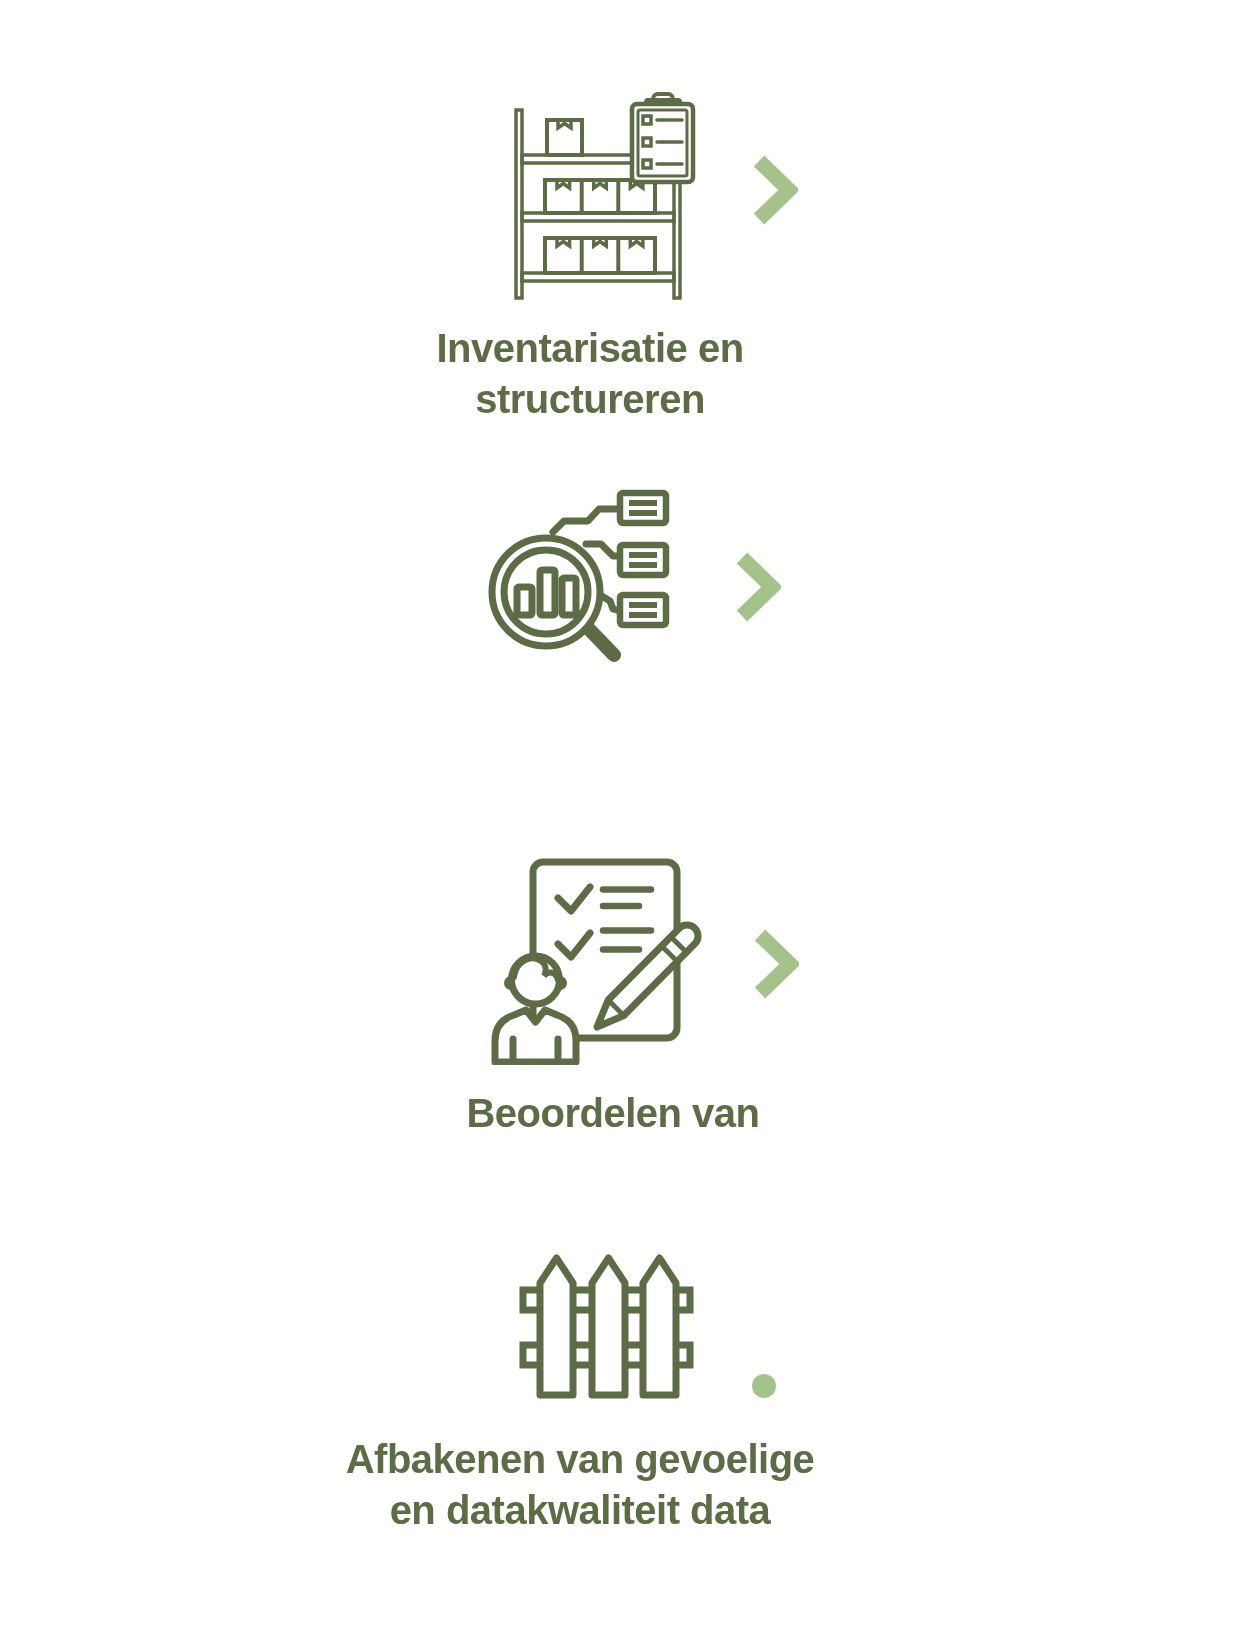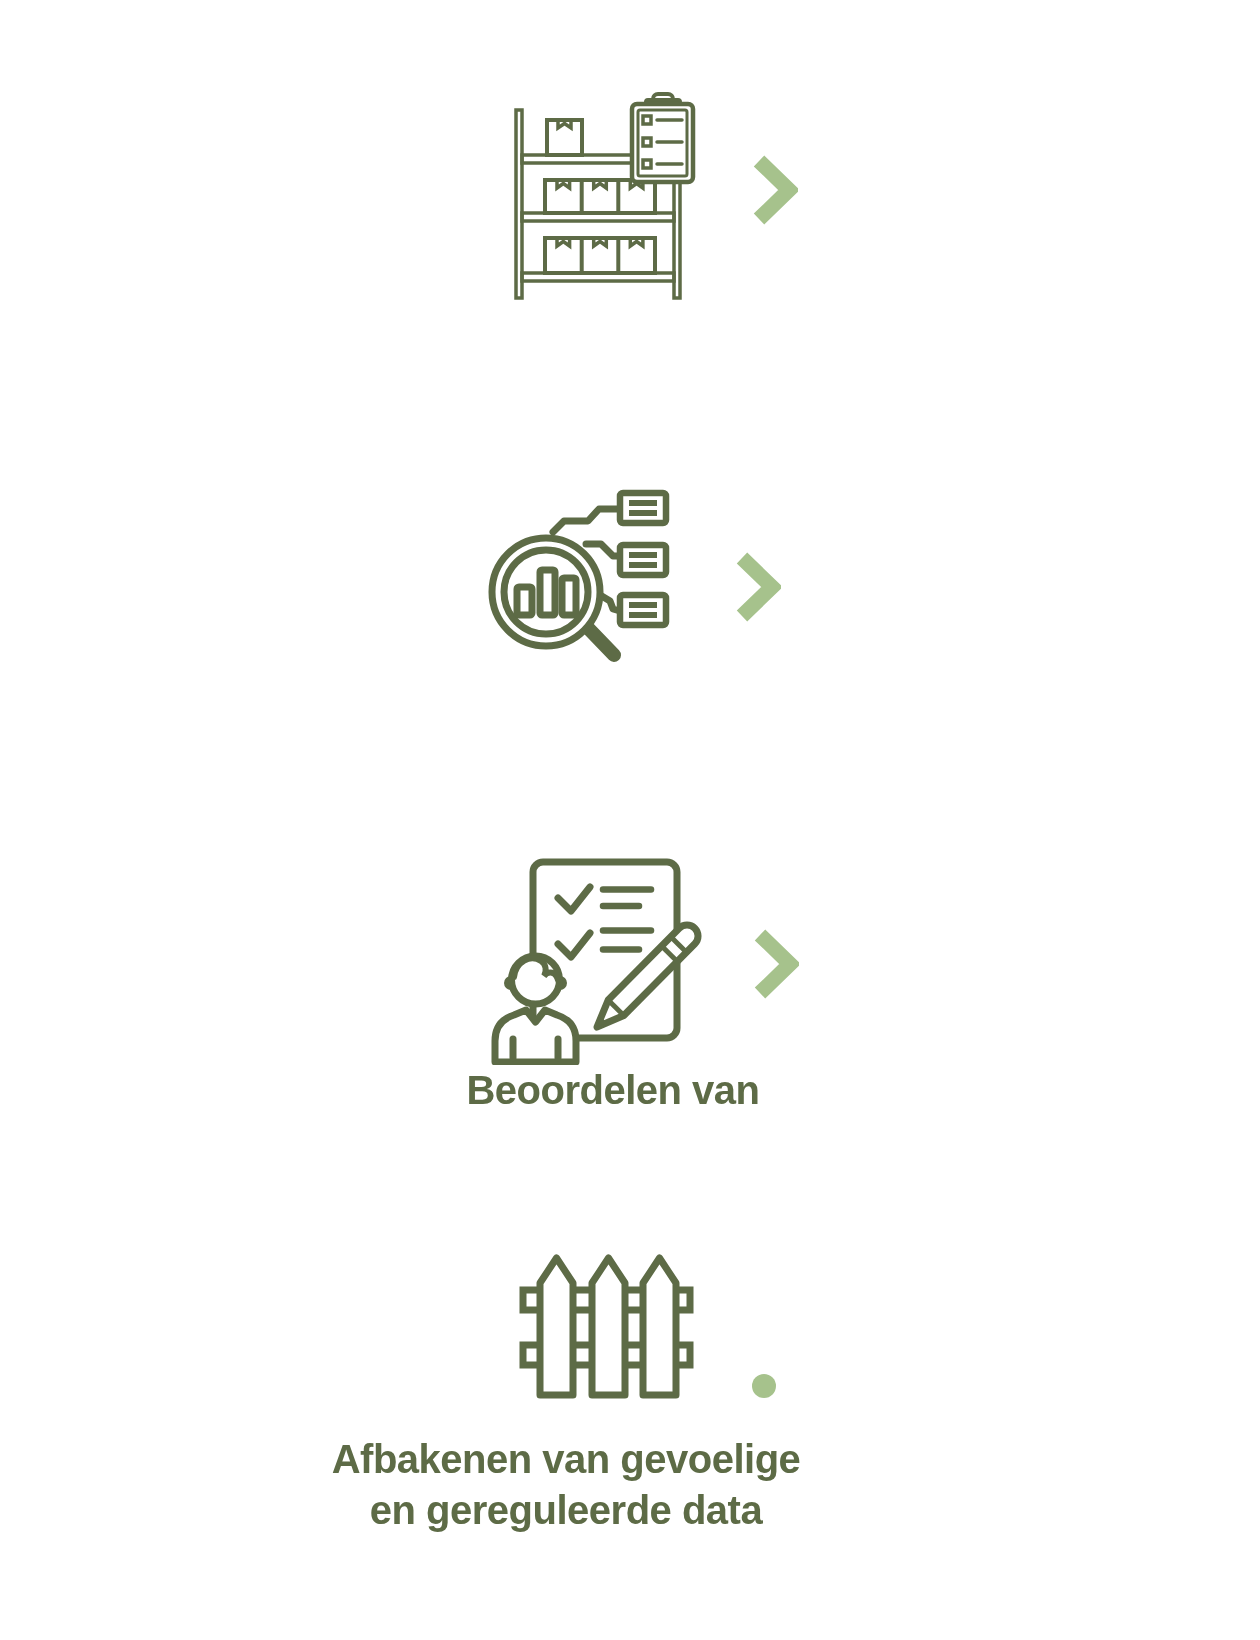"Inventarisatie en" div.caption { html: none -> <div> <span>Inventarisatie en</span><br> <span>structureren</span> </div> }
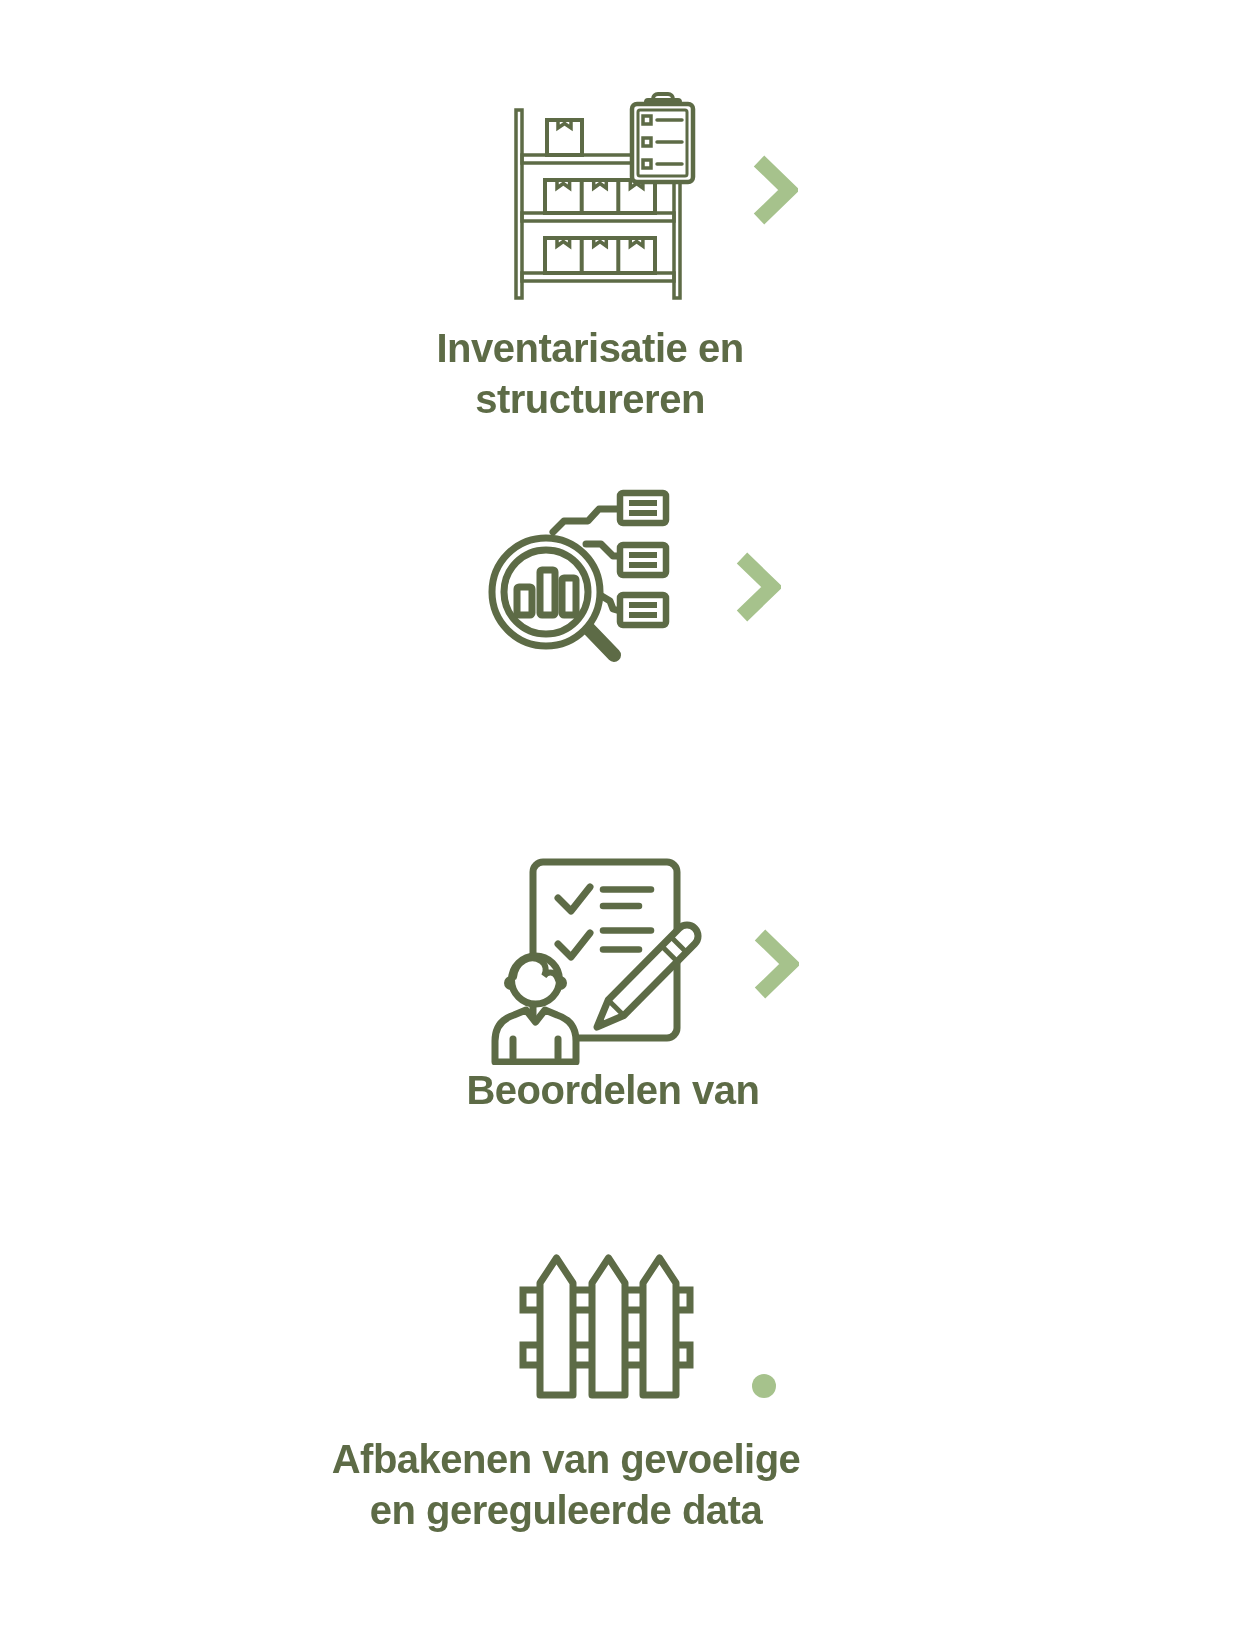"Beoordelen van" div.caption { top: 1065px -> 1088px }
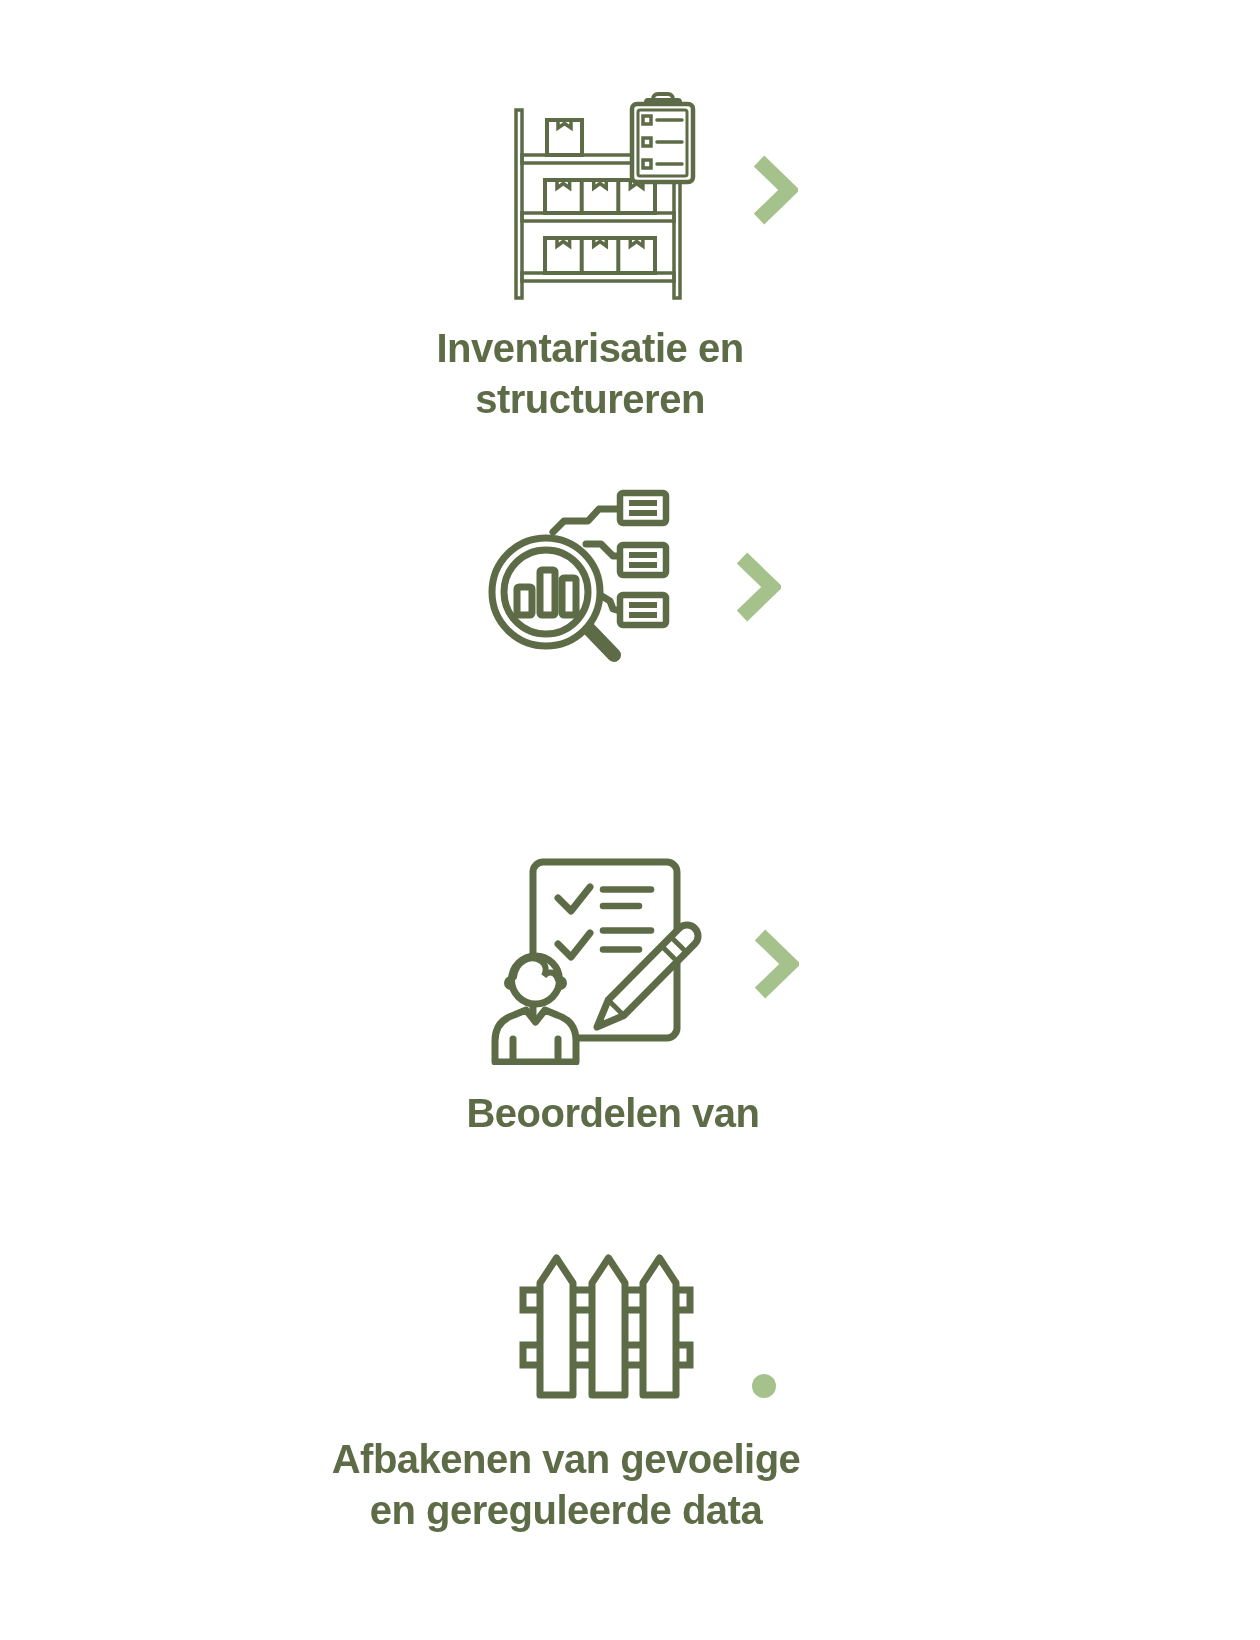"Afbakenen van gevoelige" div.caption { left: 216px -> 230px }
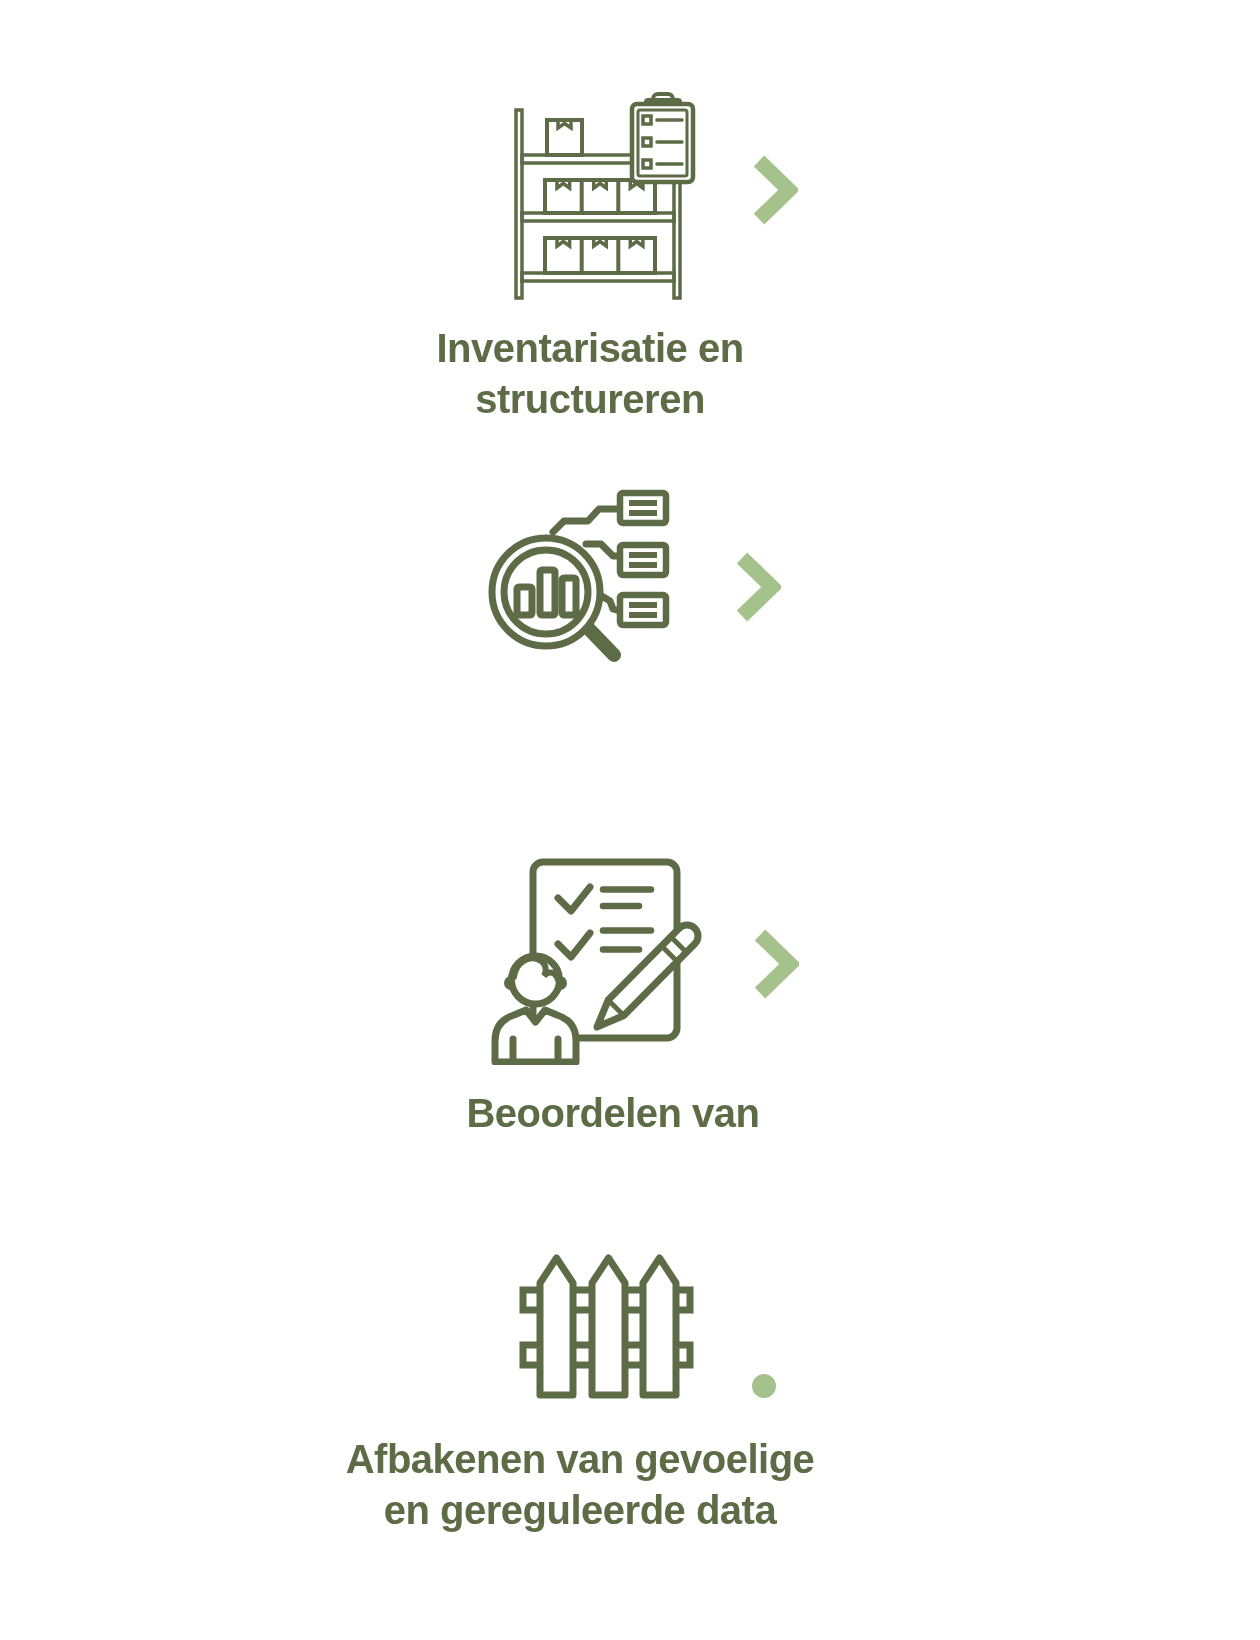"en gereguleerde data" span { text: gereguleerde -> datakwaliteit }
